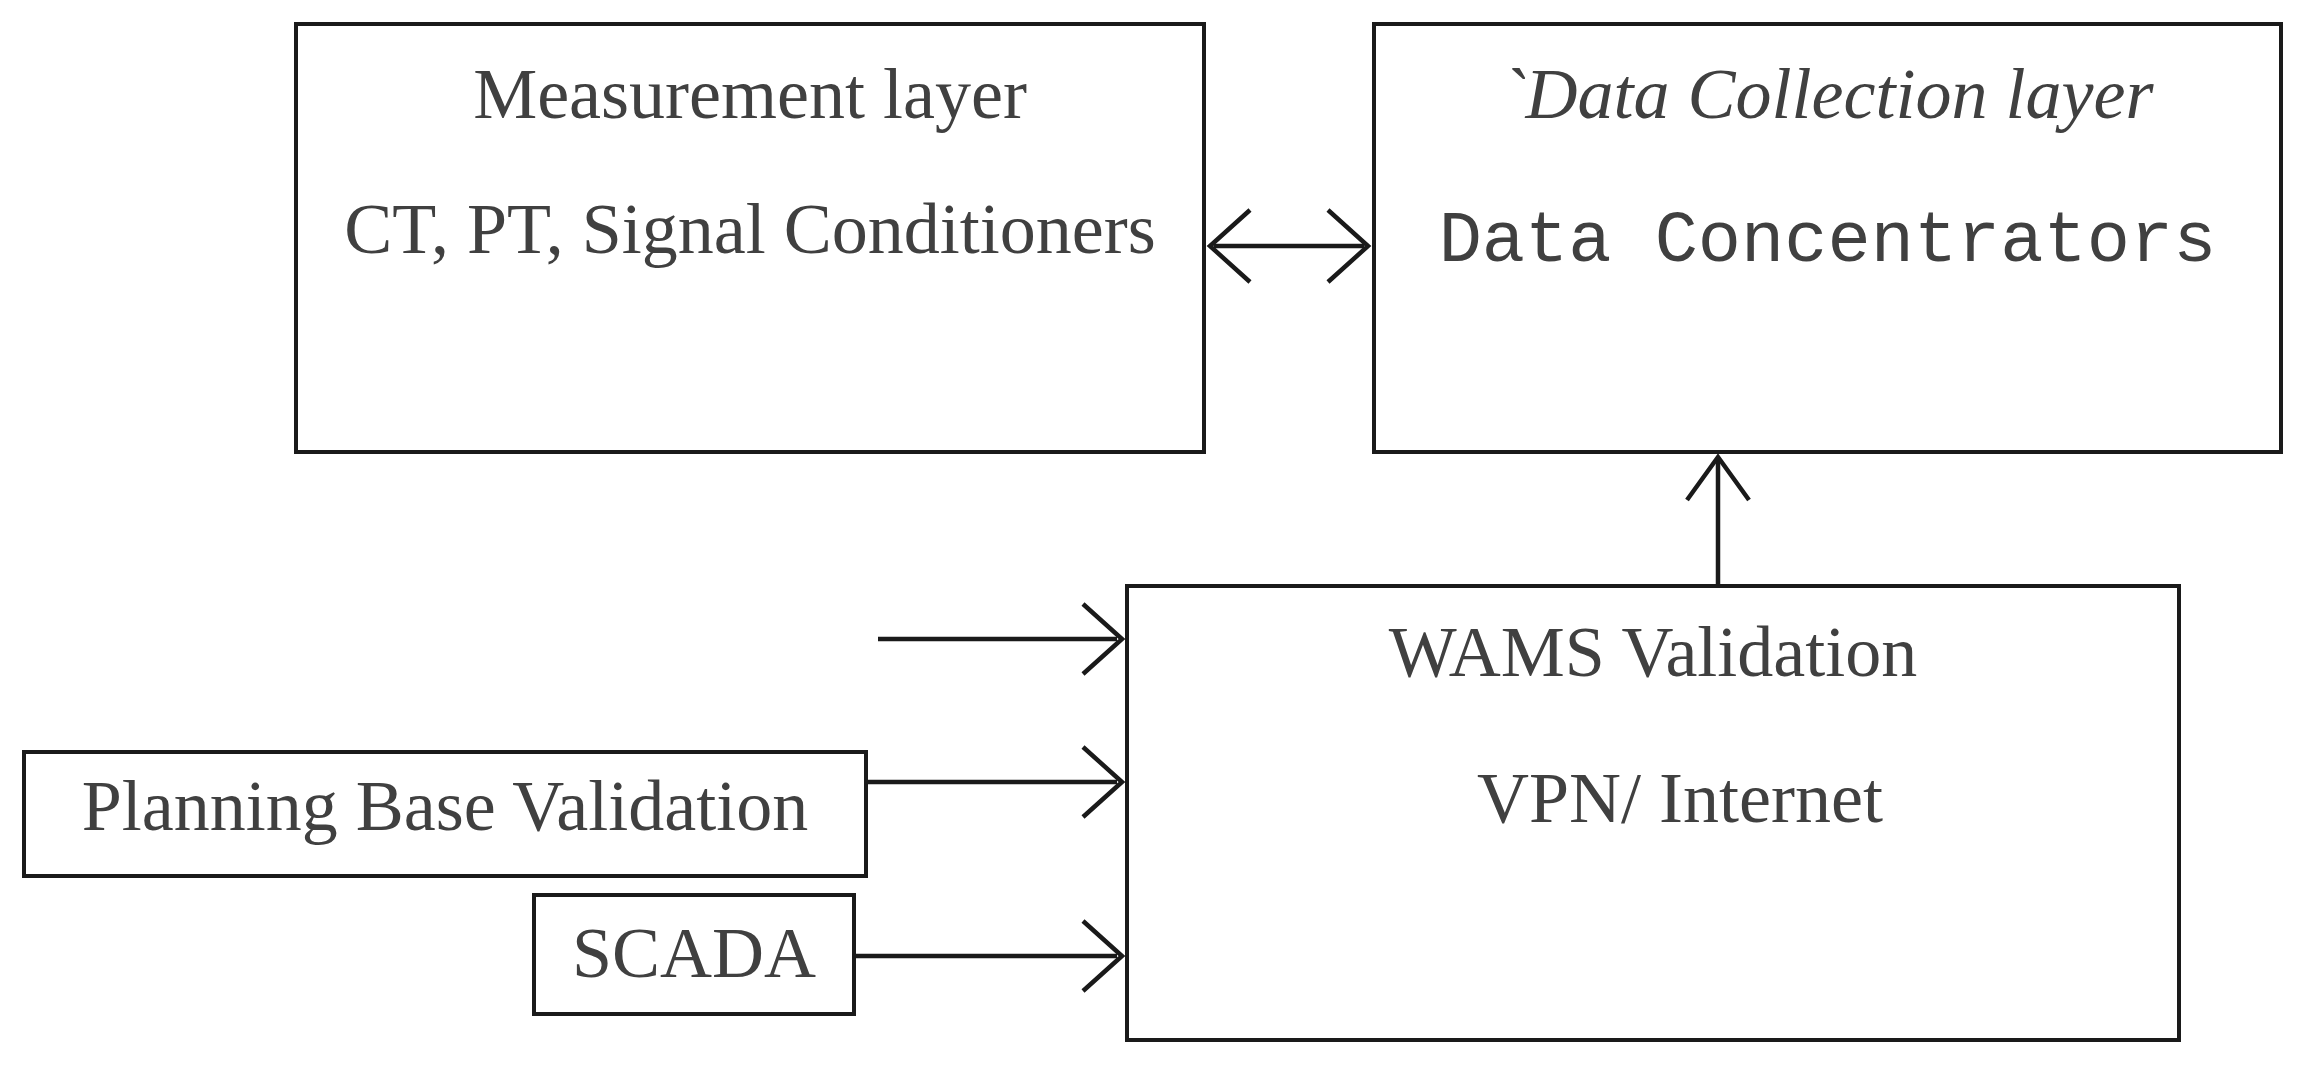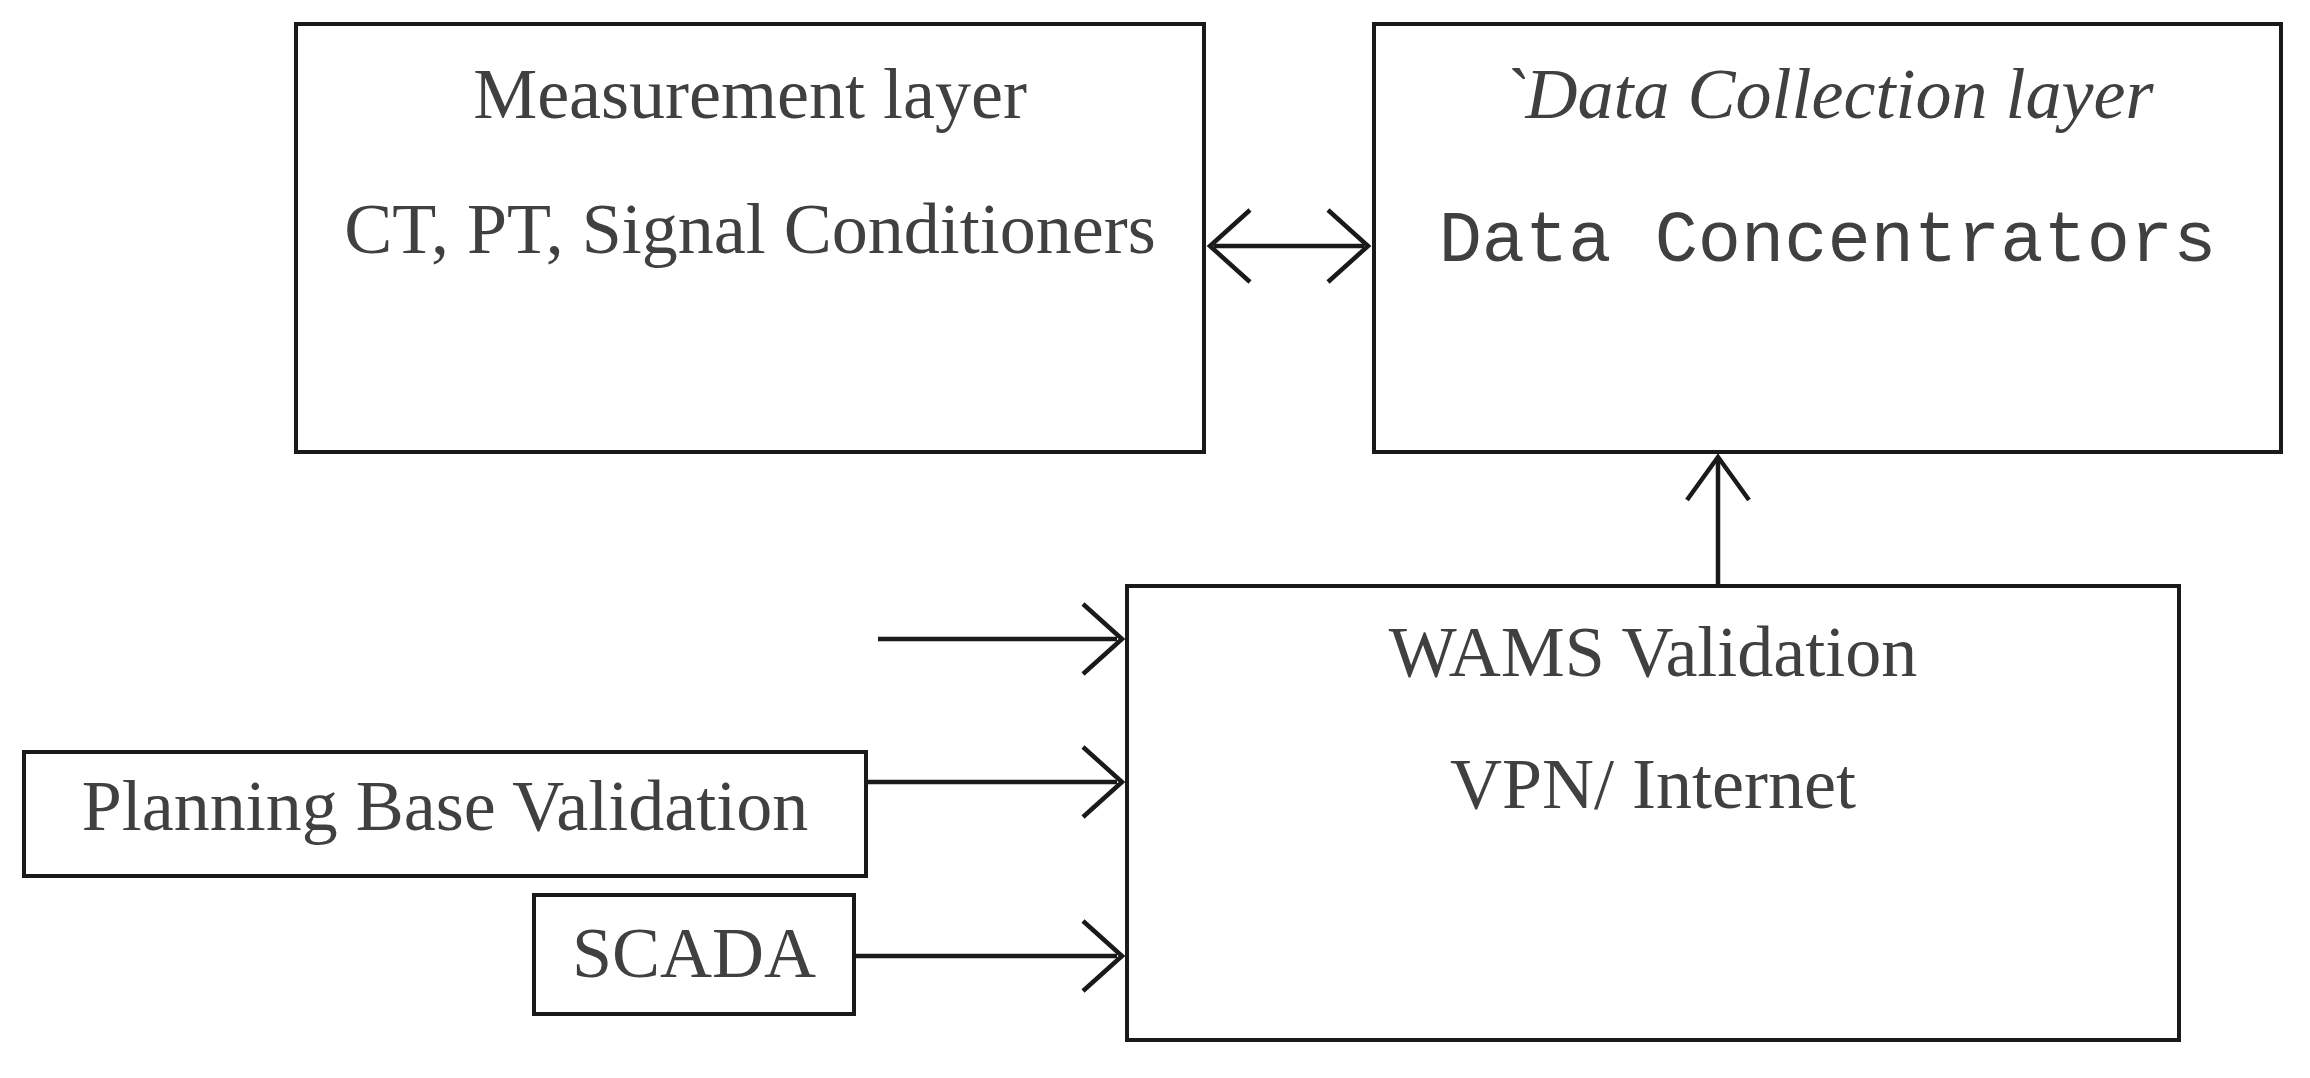"VPN/ Internet" div.bline { padding-left: none -> 27px; top: 156px -> 170px }
